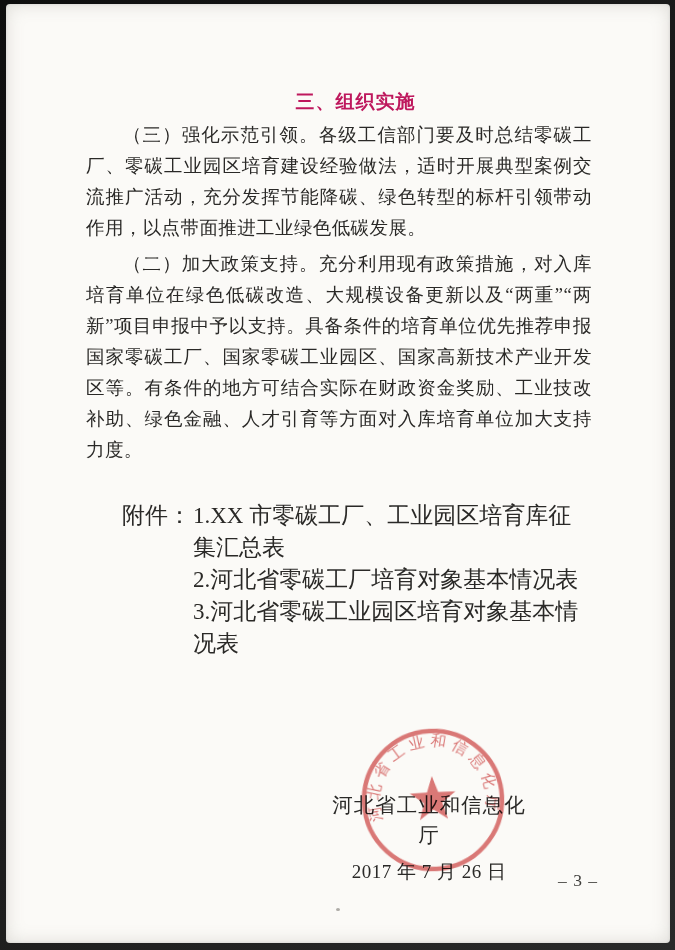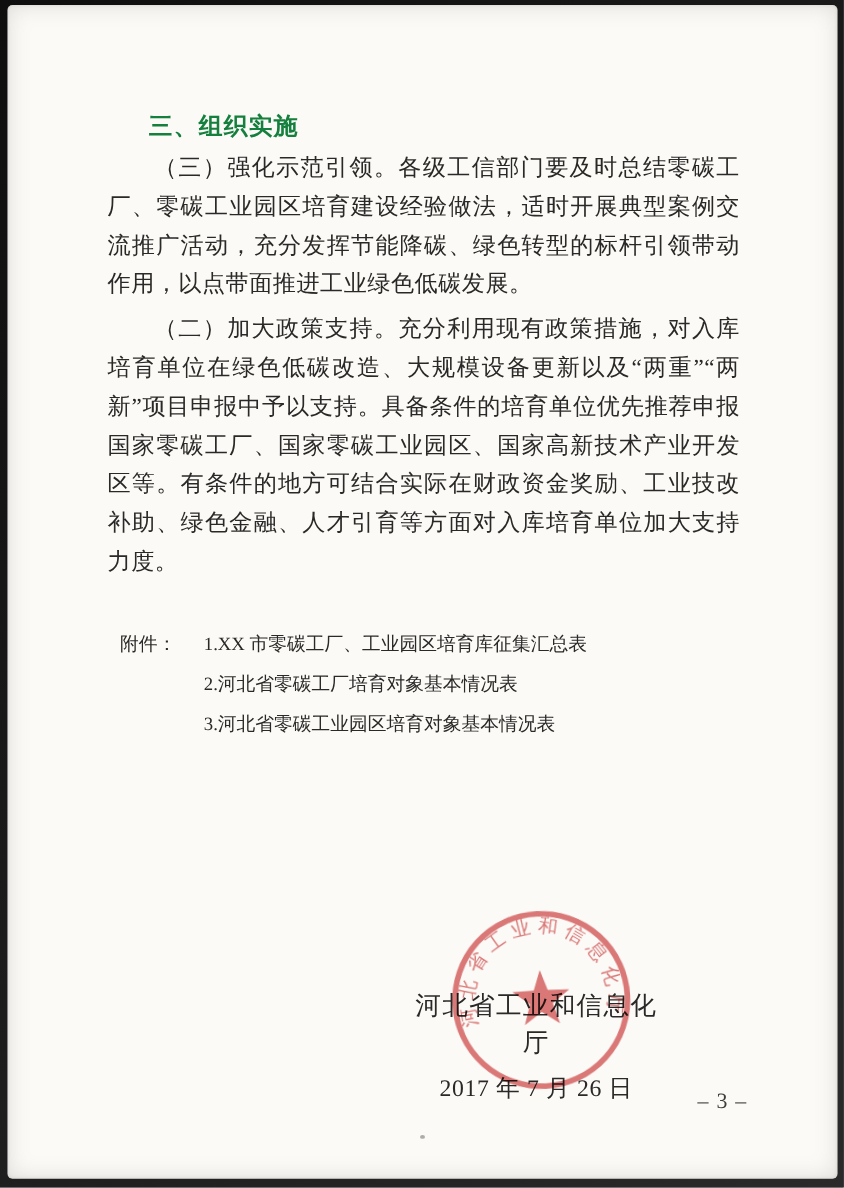"三、组织实施" .doc-heading { color: #15803d -> #be185d; text-align: none -> center }
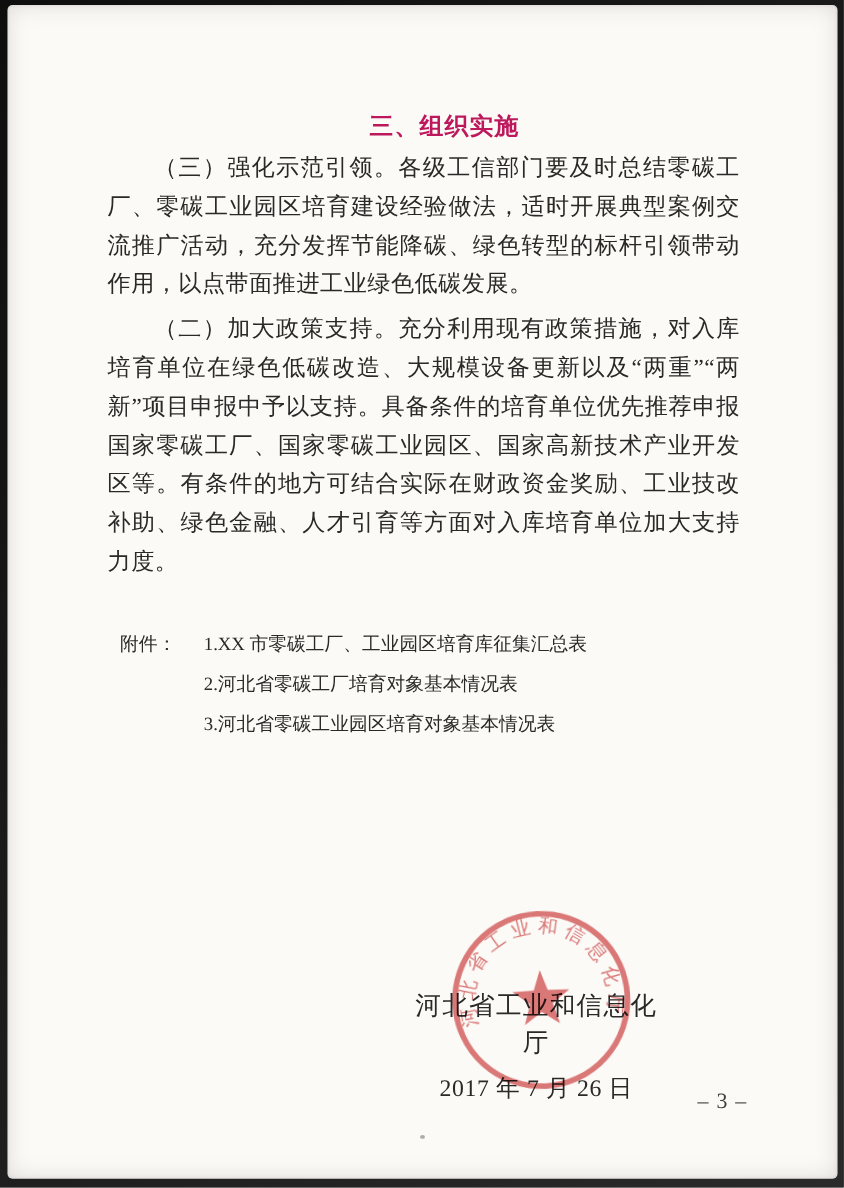"附件：" .attachments { font-size: 15px -> 23px; gap: 20px -> none; margin-left: 10px -> 36px }
